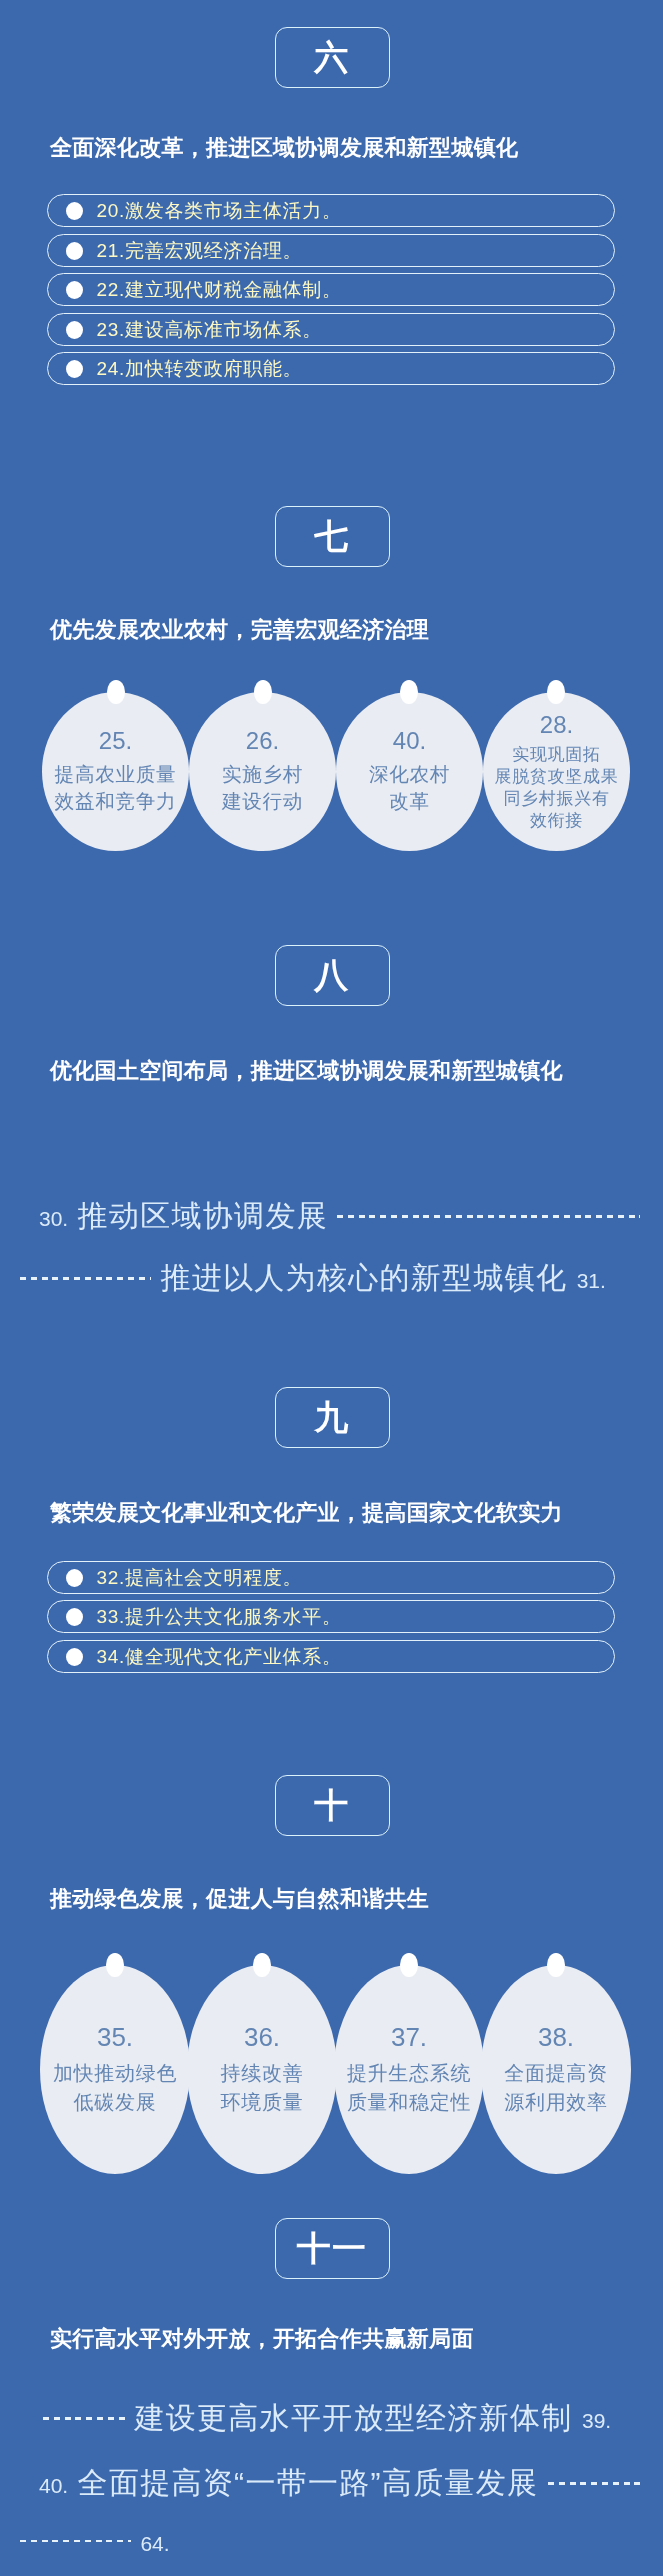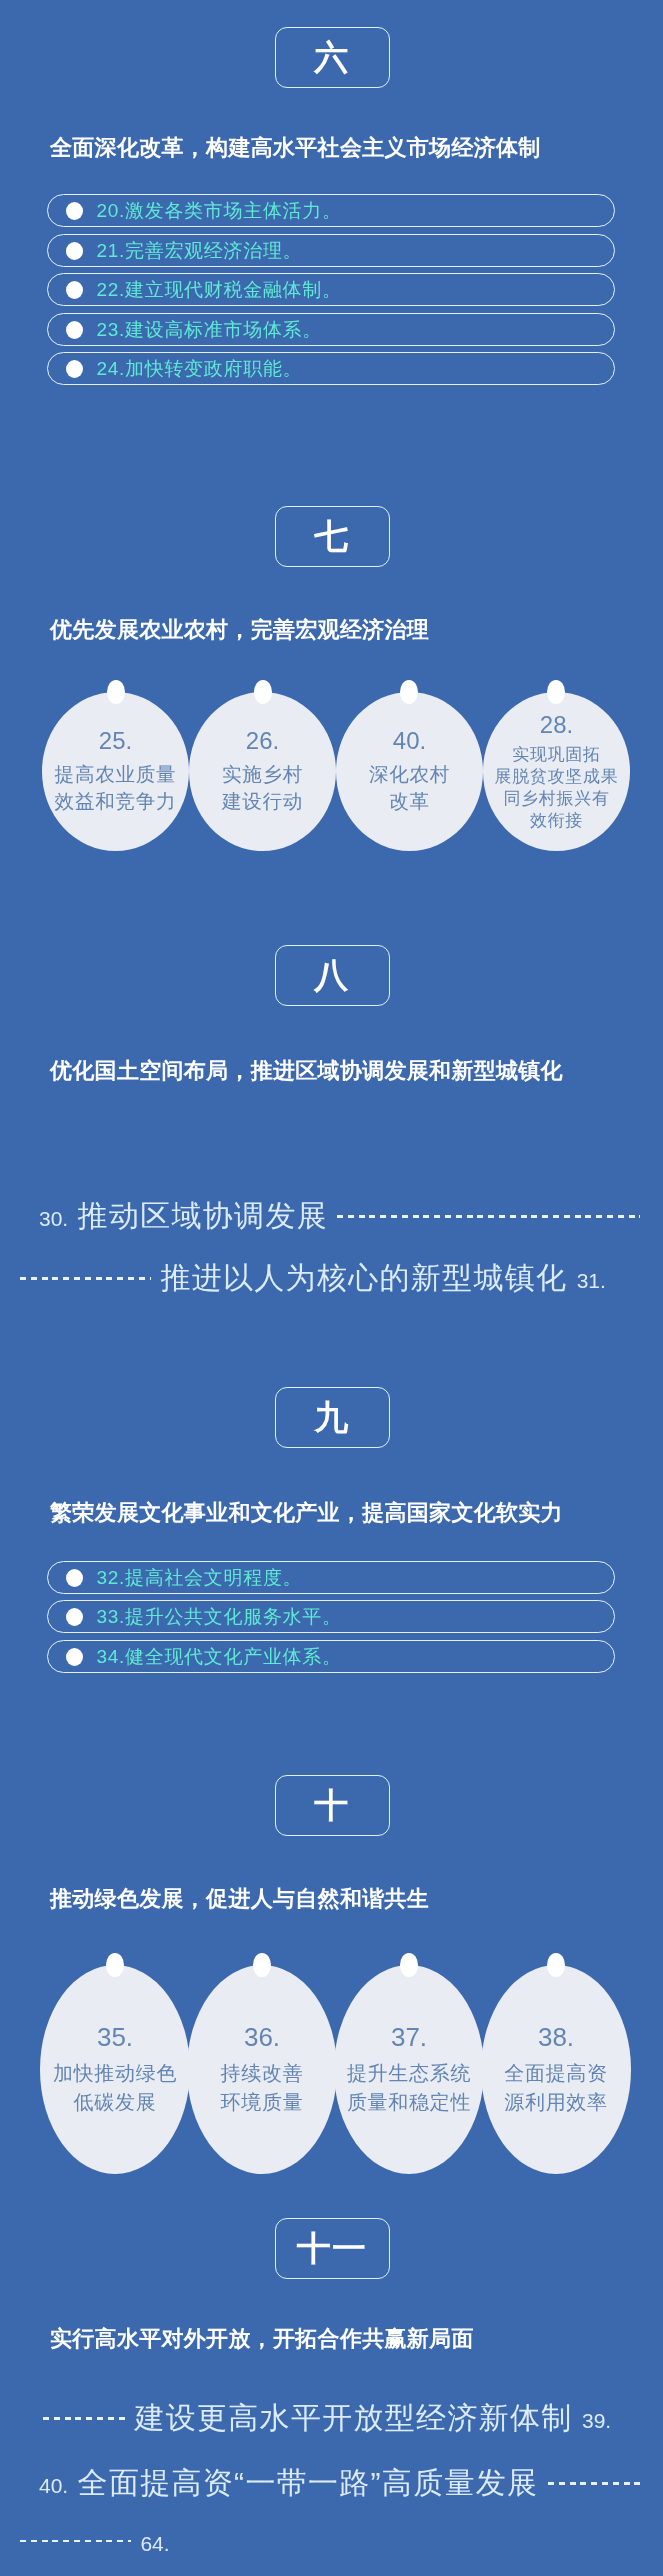"全面深化改革，构建高水平社会主义市场经济体制" div.sec-title { text: 构建高水平社会主义市场经济体制 -> 推进区域协调发展和新型城镇化 }
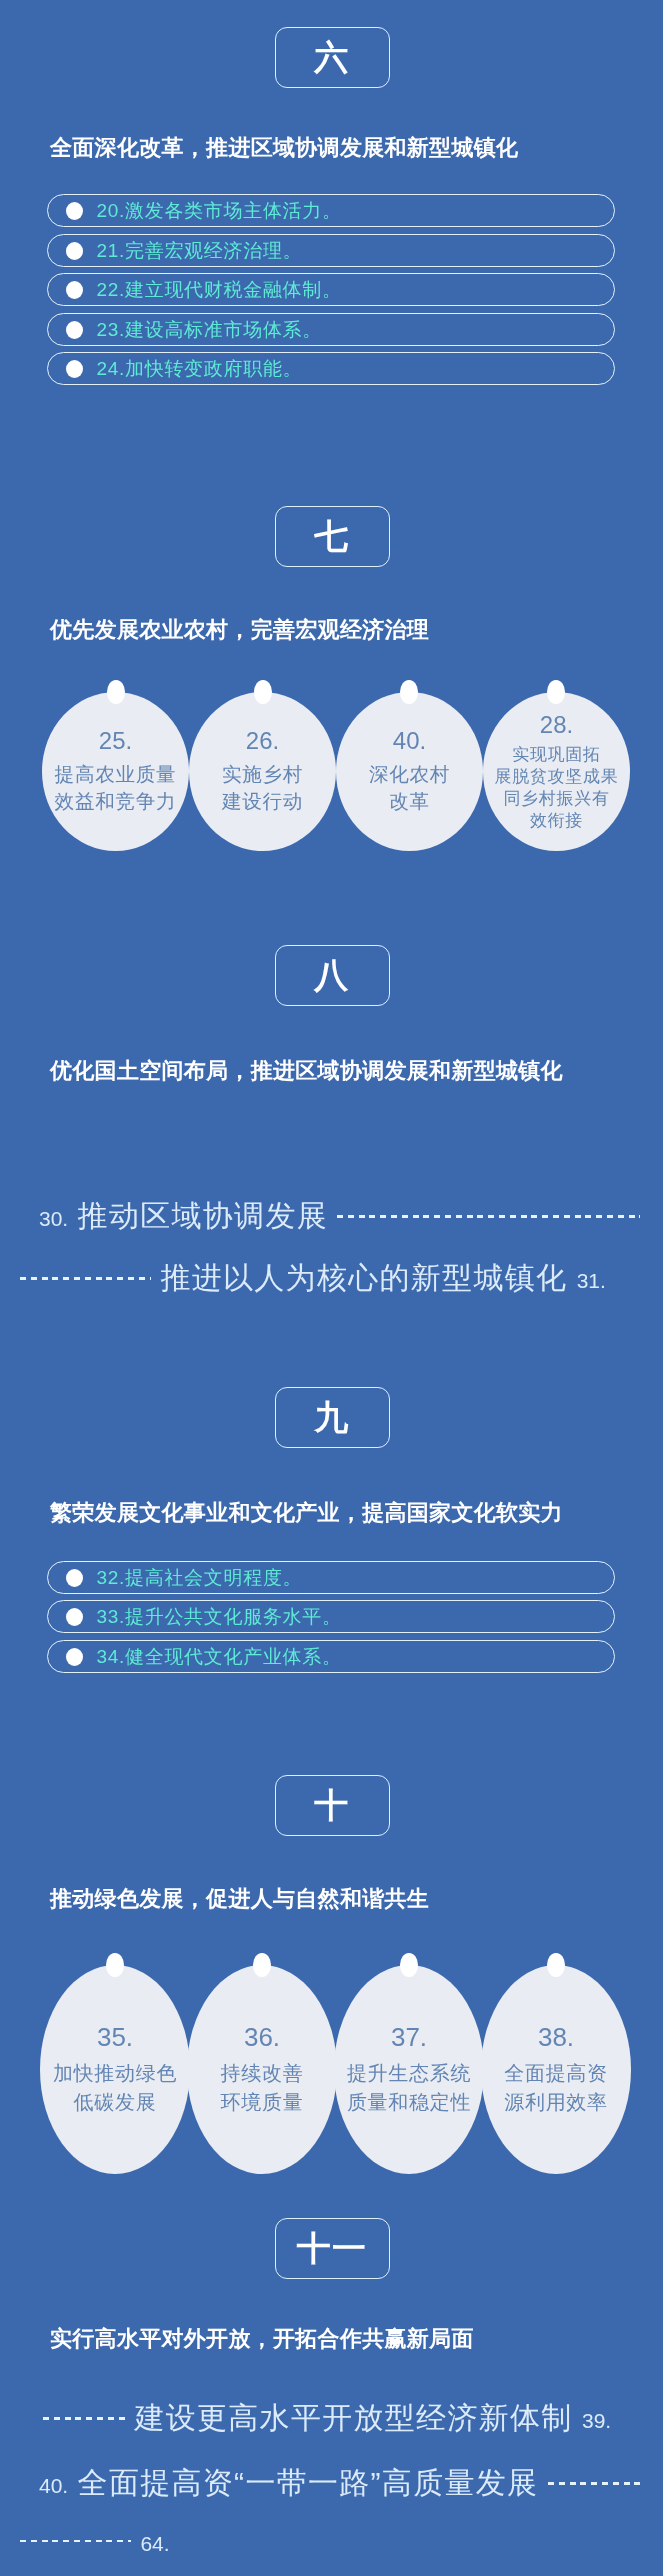"20.激发各类市场主体活力。" .pill { color: #5eead4 -> #fef9c3 }
